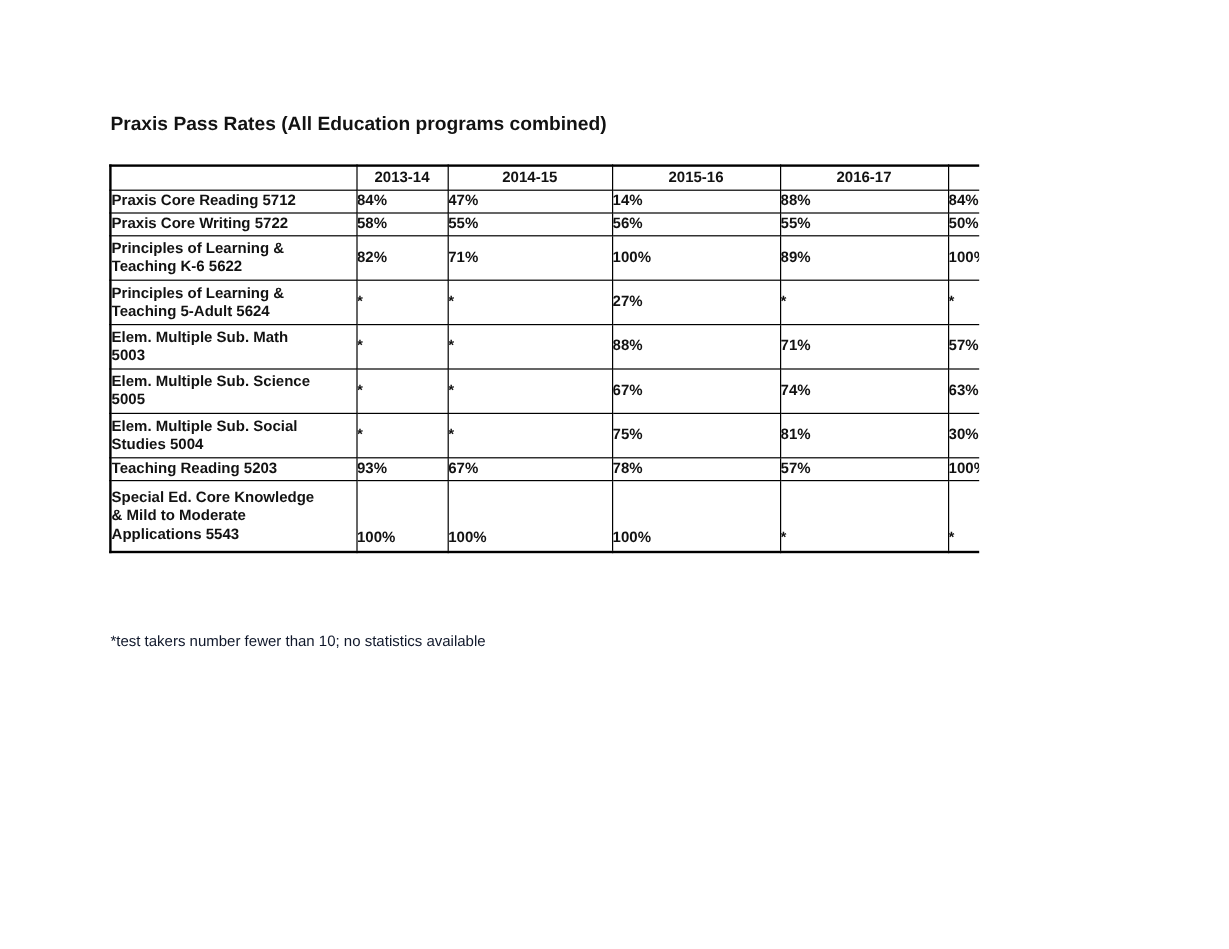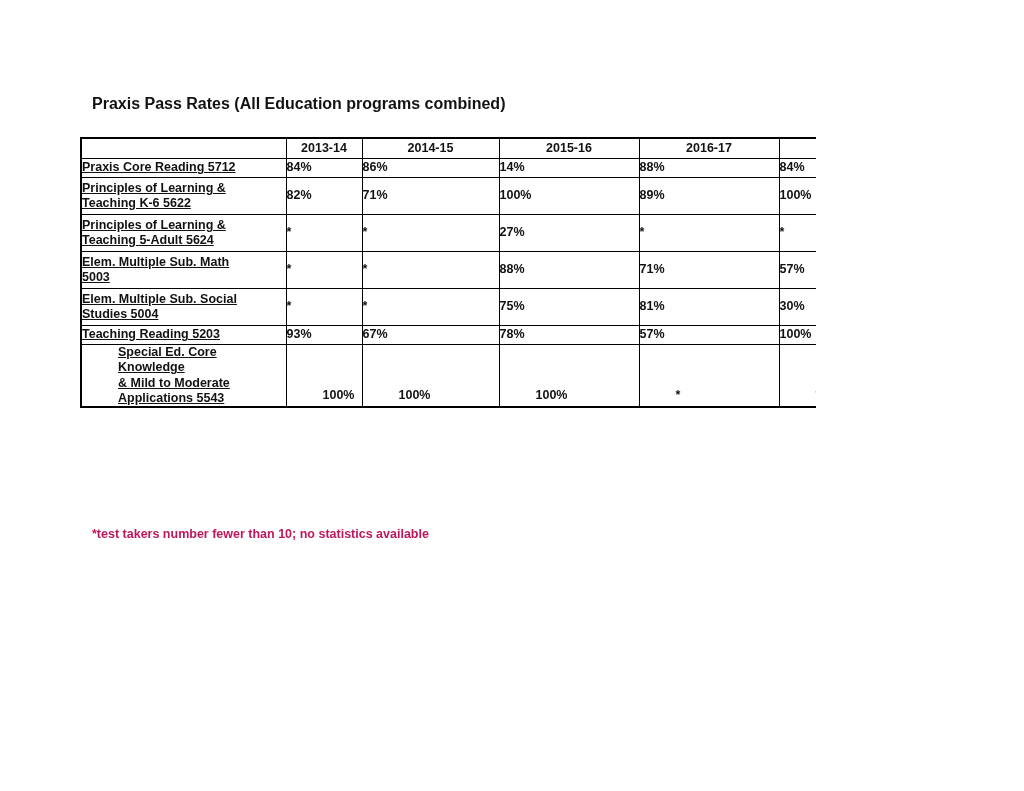"2013-14" table.pass-rates { left: 80px -> 91px }
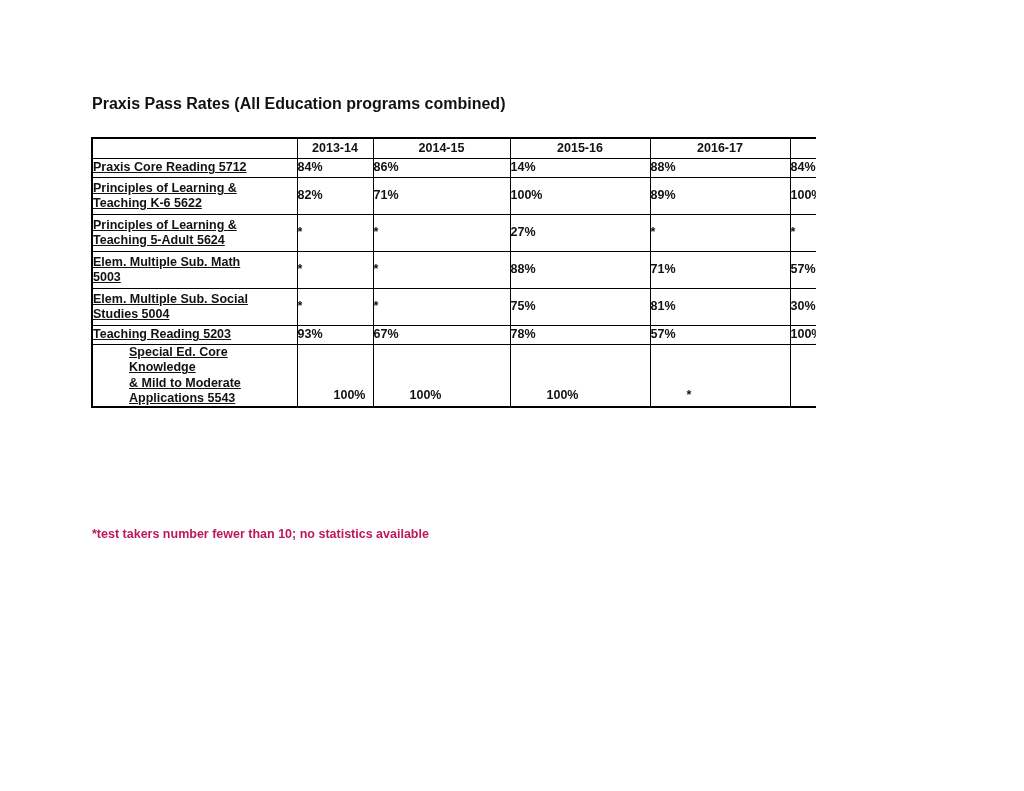"Praxis Core Reading 5712" td.label { text-decoration: underline -> none }
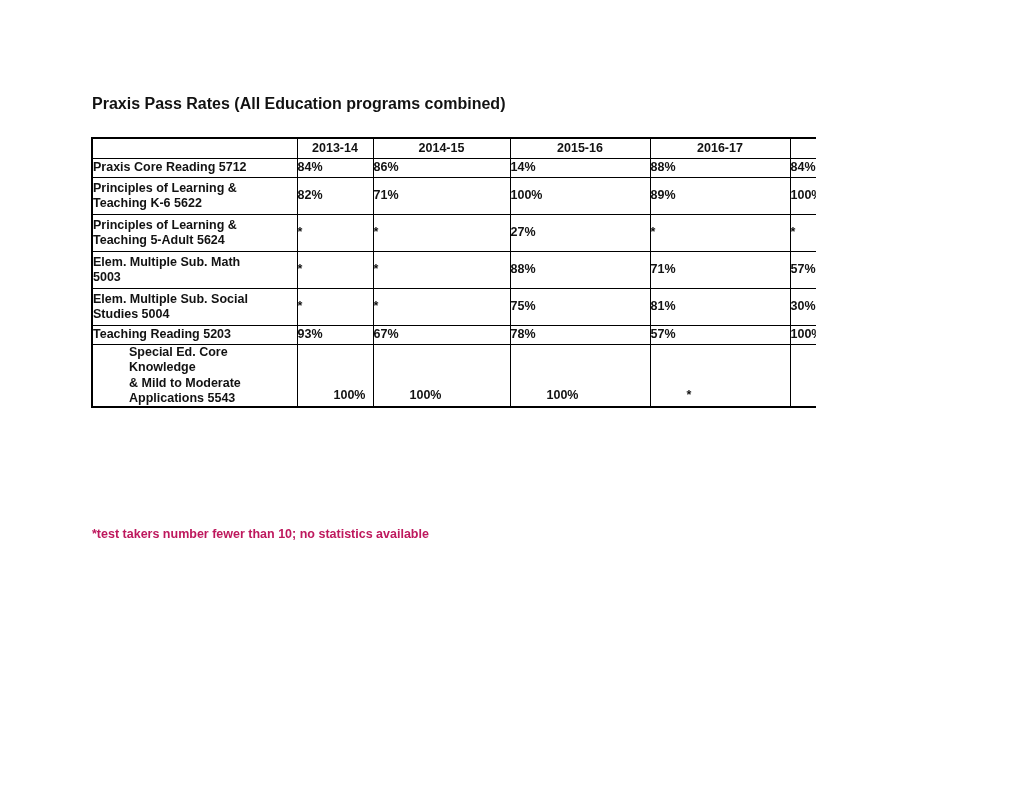"86%" td.val { text: 86% -> 47% }
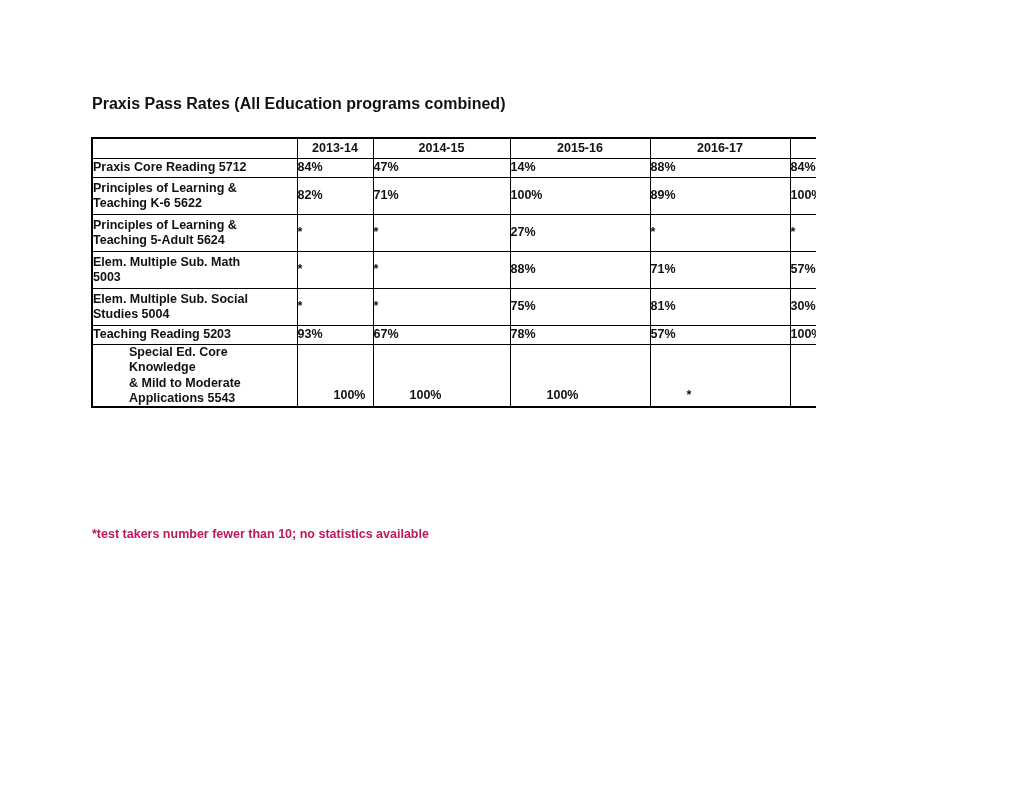"Praxis Core Writing 5722" tr.h1 { html: none -> <tr> <td>Praxis Core Writing 5722</td> <td>58%</td> <td>55%</td> <td>56%</td> <td>55%</td> <td>50%</td> </tr> }
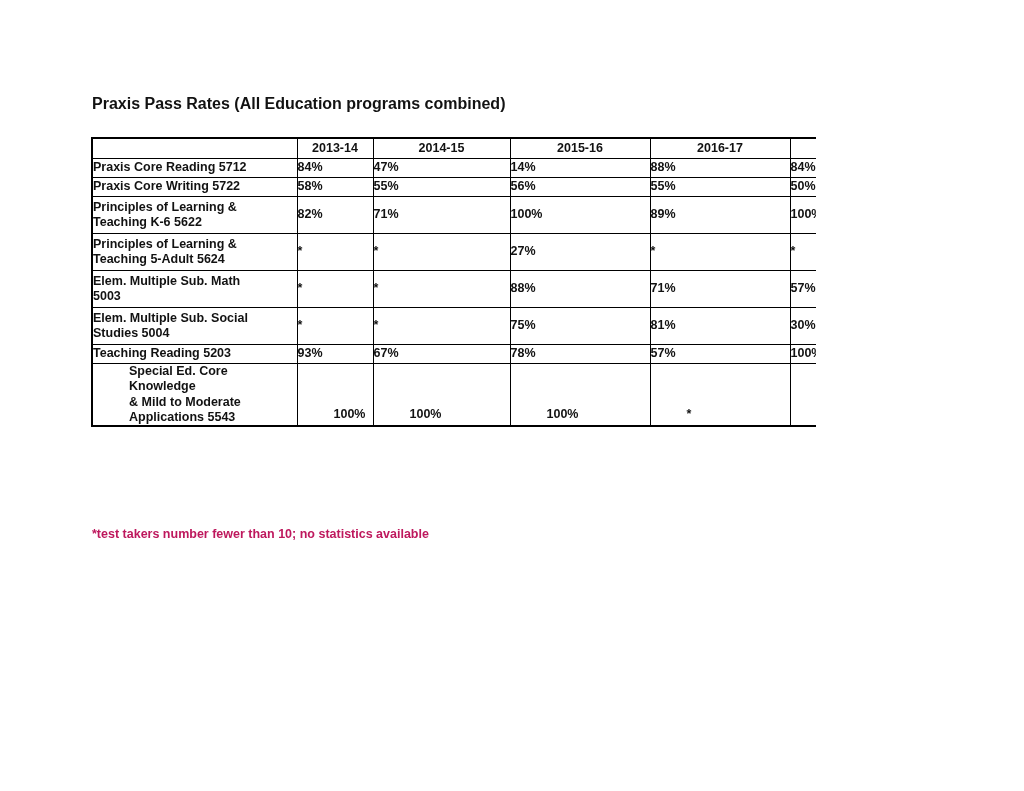"Elem. Multiple Sub. Science" tr.h2 { html: none -> <tr> <td>Elem. Multiple Sub. Science 5005</td> <td>*</td> <td>*</td> <td>67%</td> <td>74%</td> <td>63%</td> </tr> }
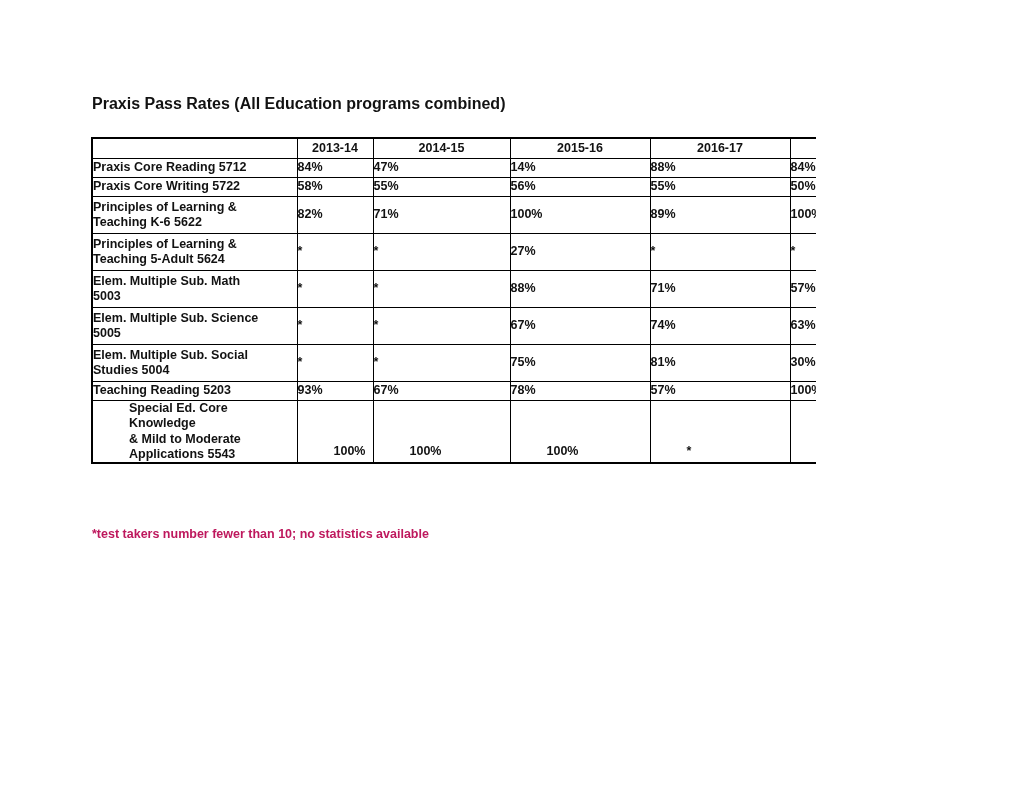"Special Ed. Core Knowledge" tr.h3 td { padding-left: 36px -> none }
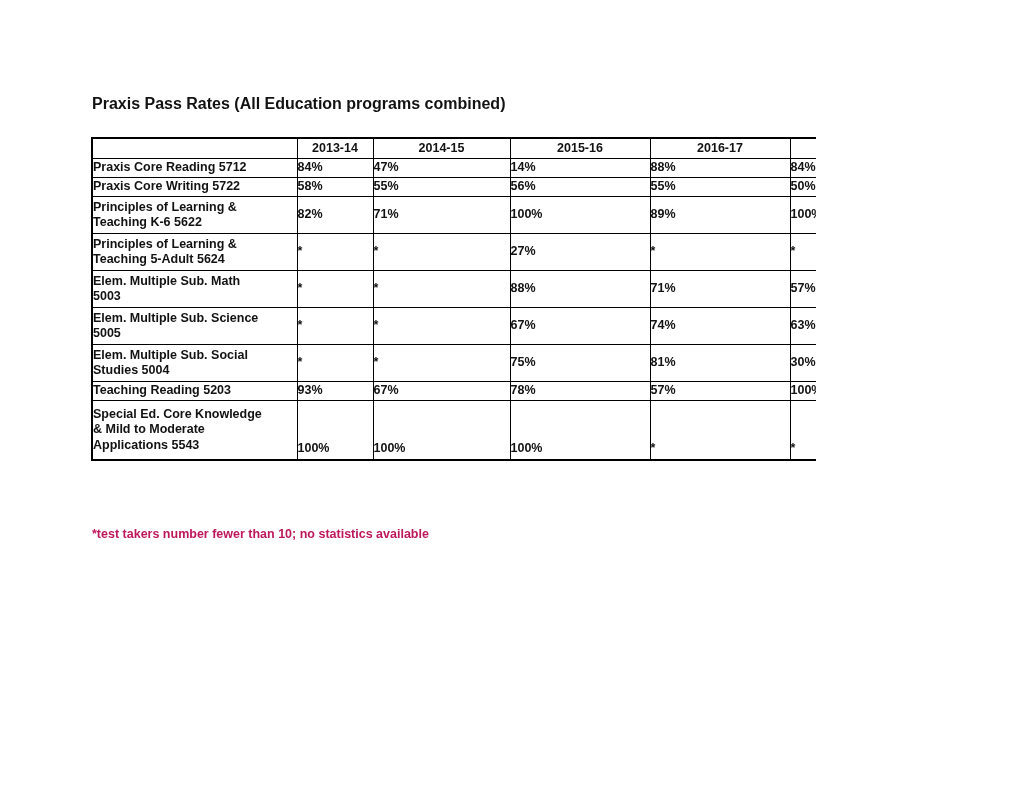"*test takers number fewer than" .footnote { color: #be185d -> #0f172a; font-weight: 700 -> 400 }
